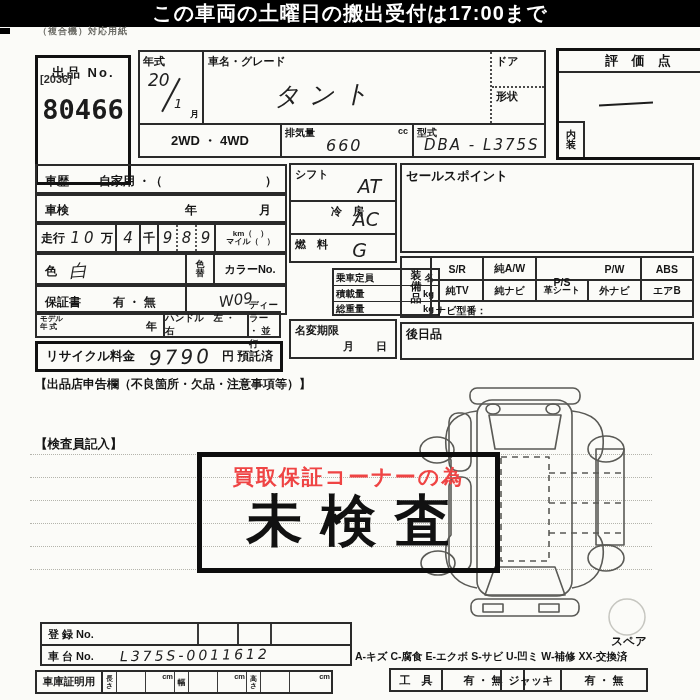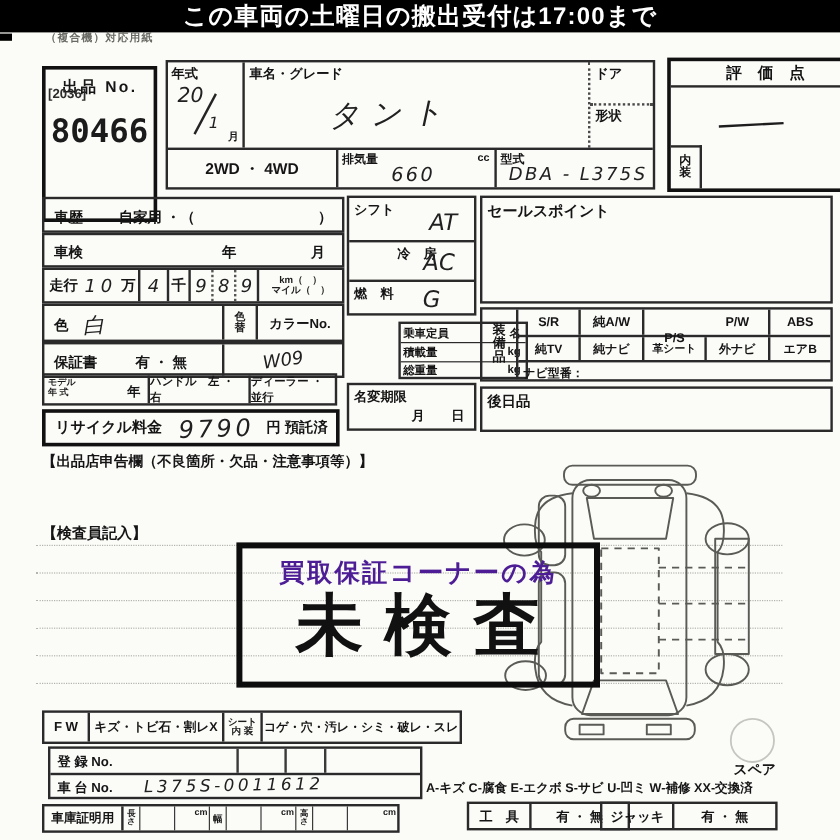"モデル" div { padding-left: none -> 40px }
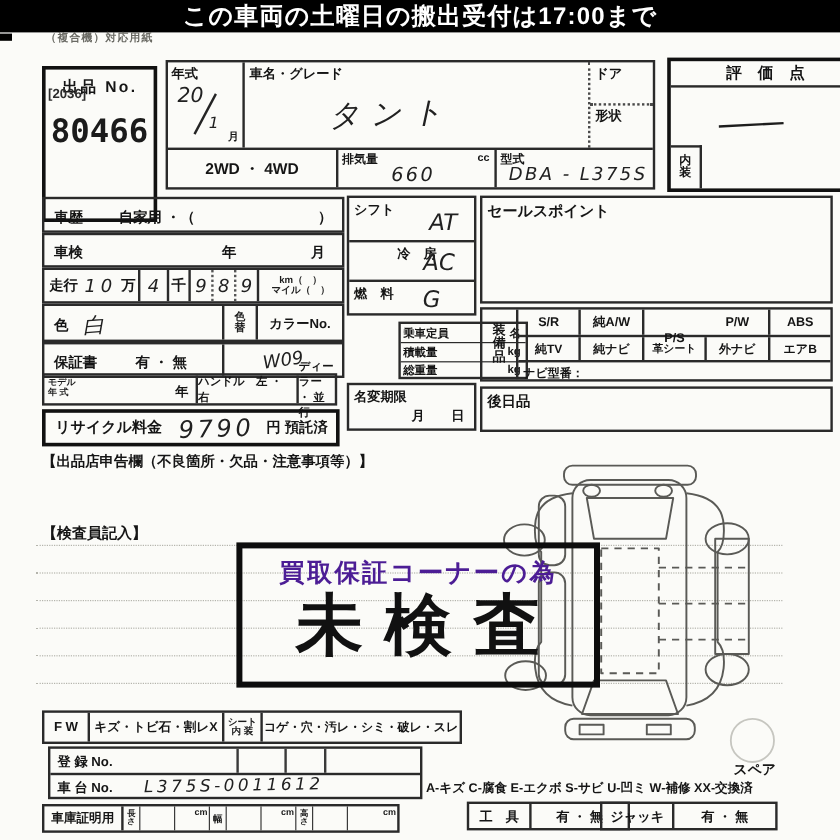"買取保証コーナーの為" div { color: #4c1d95 -> #ef4444 }
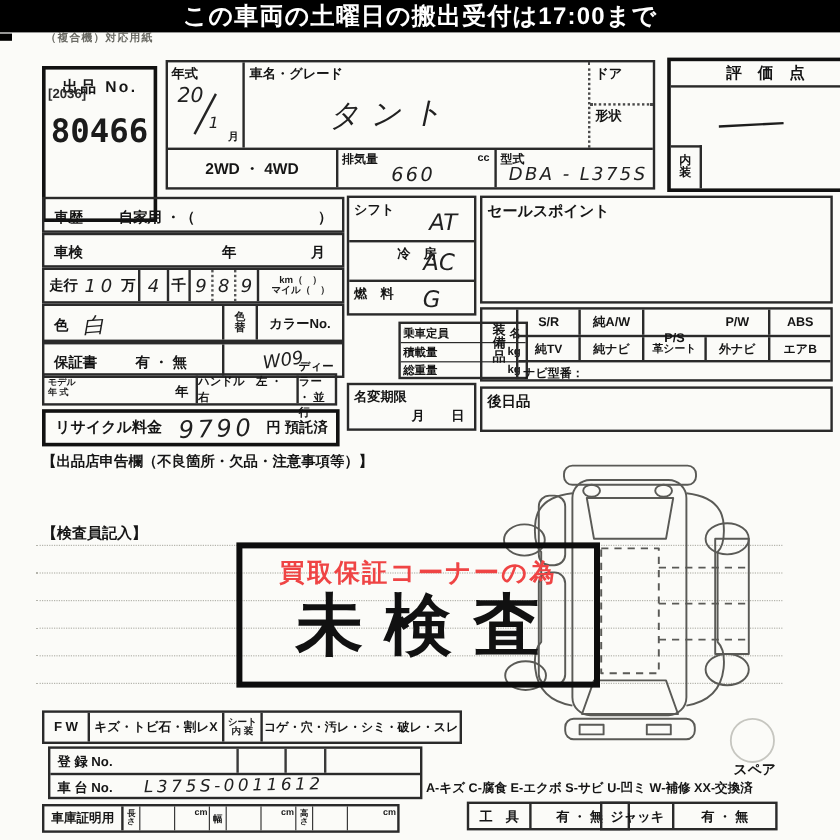"F W" div.abs { html: <div> <span>F W</span> <span>キズ・トビ石・割レX</span> <span> <span>シート</span> <span>内 装</span> </span> <span>コゲ・穴・汚レ・シミ・破レ・スレ</span> </div> -> none }
